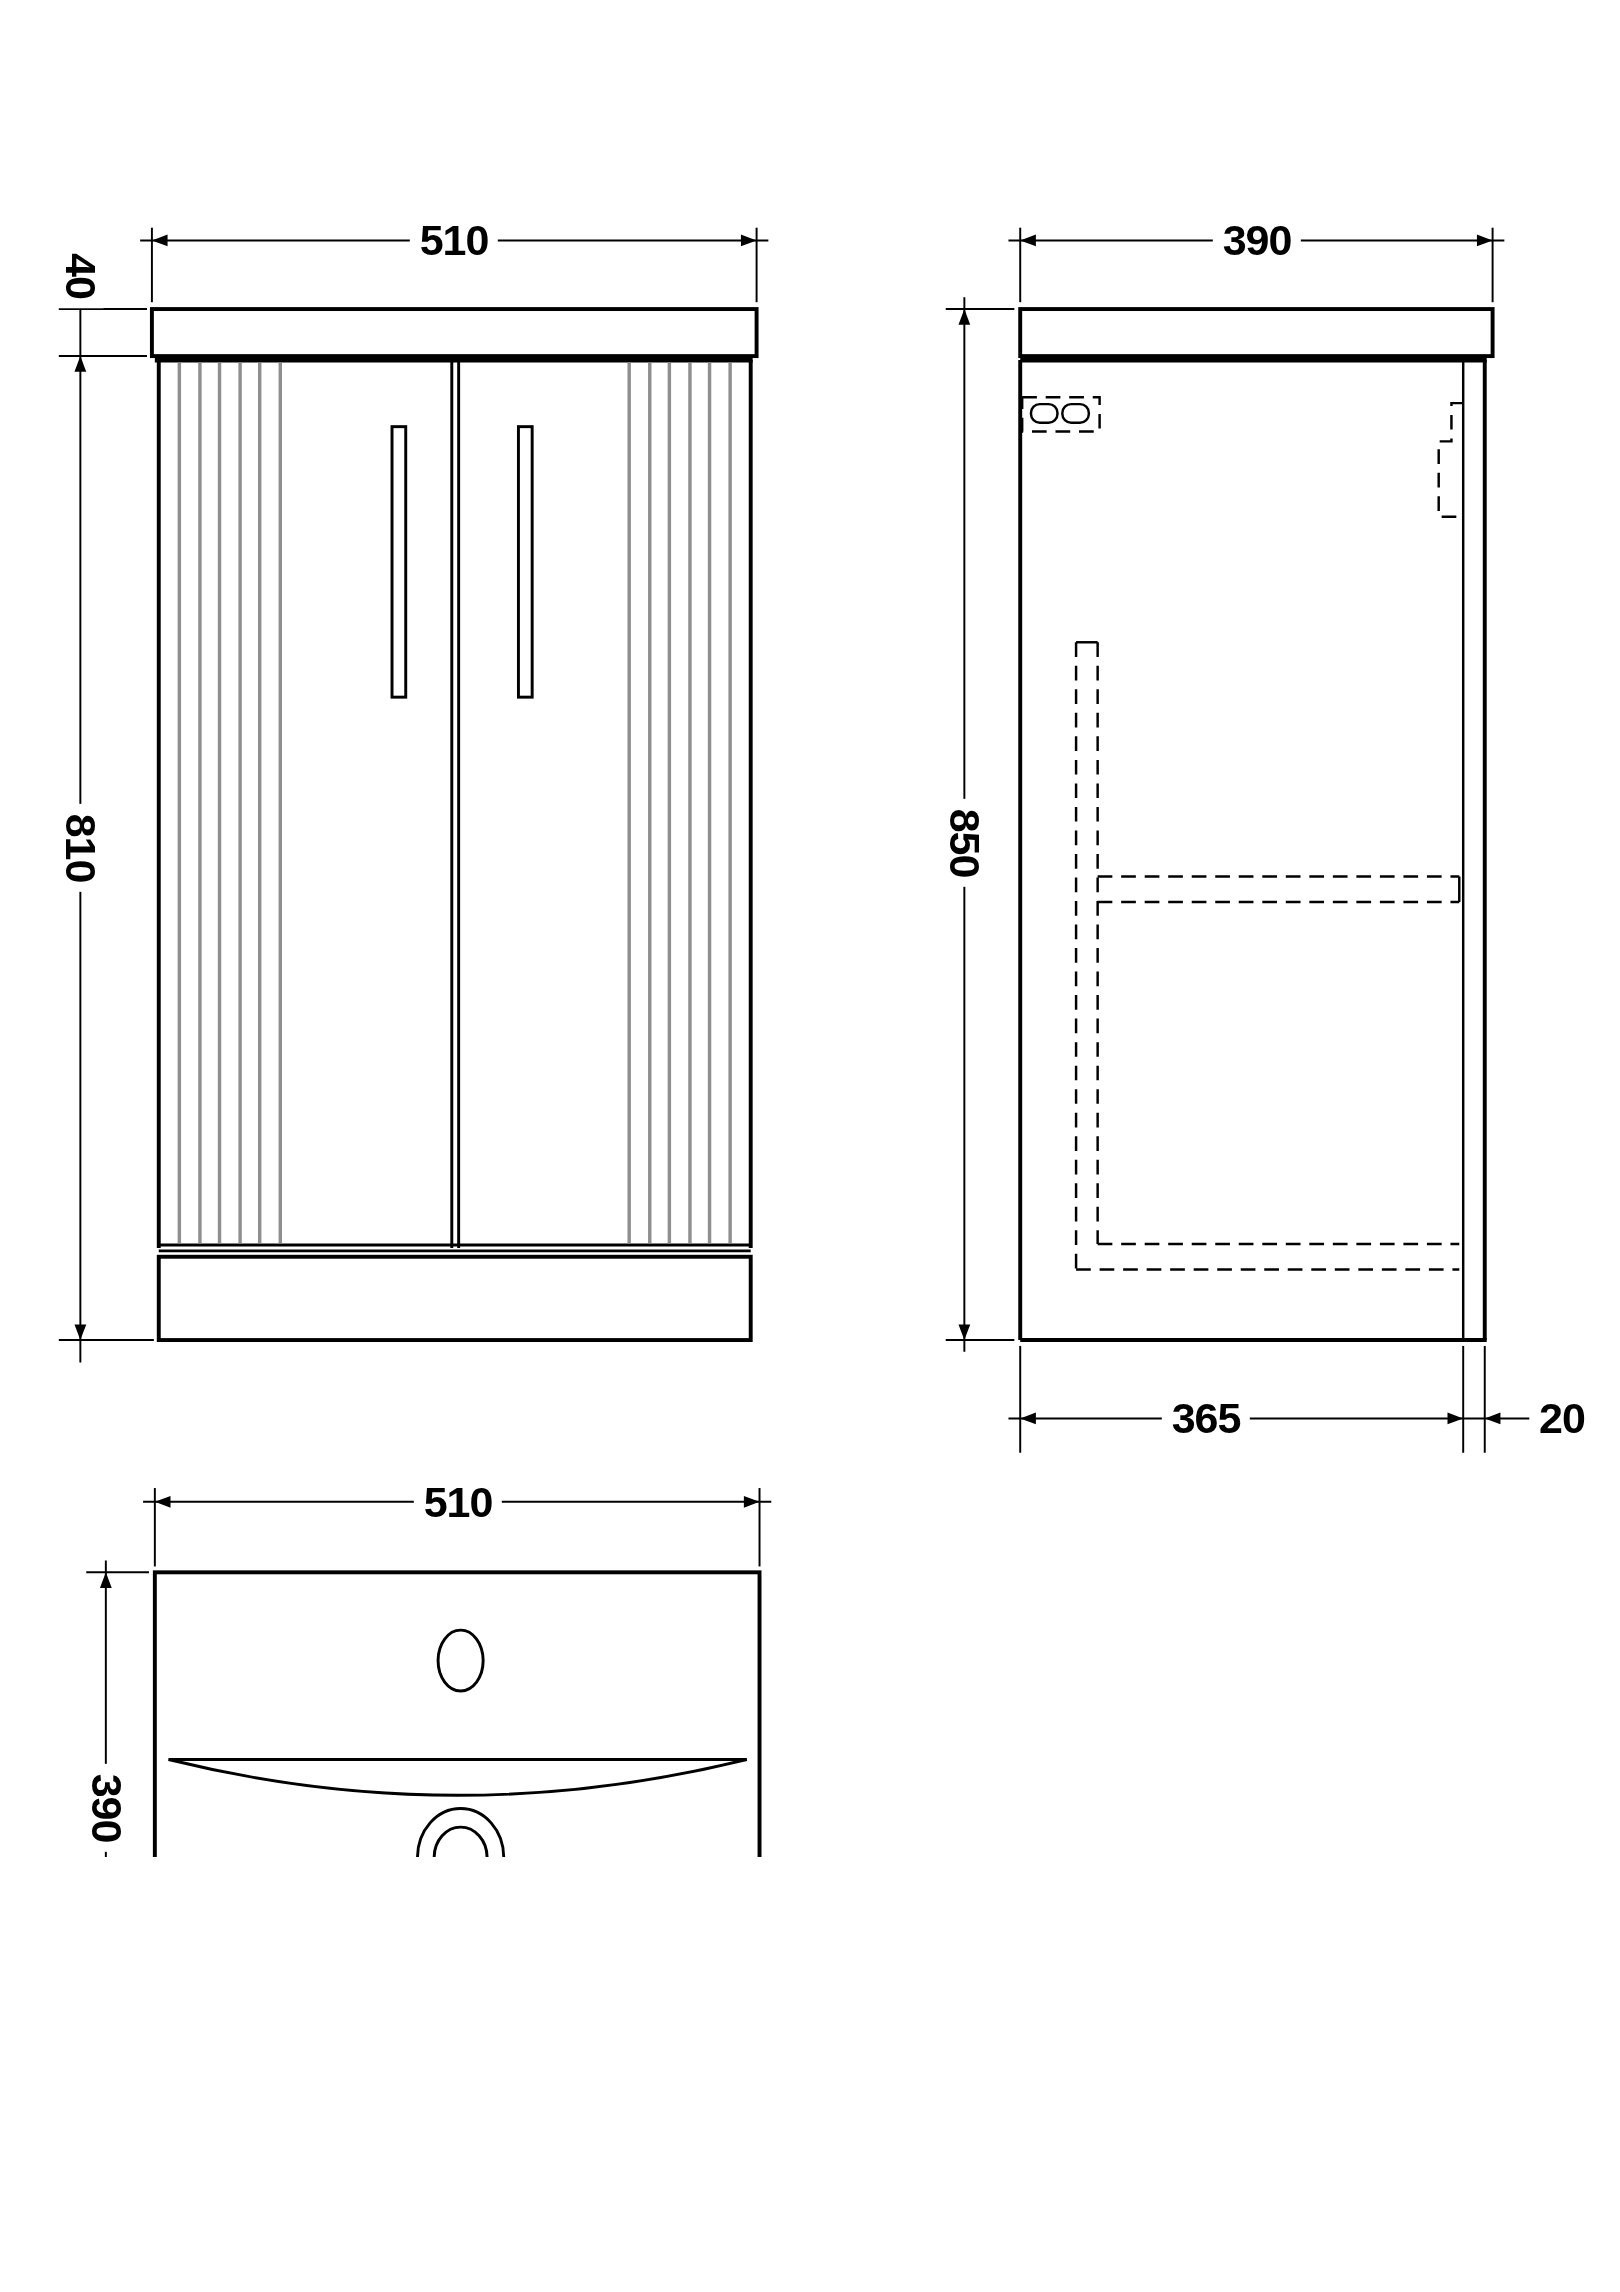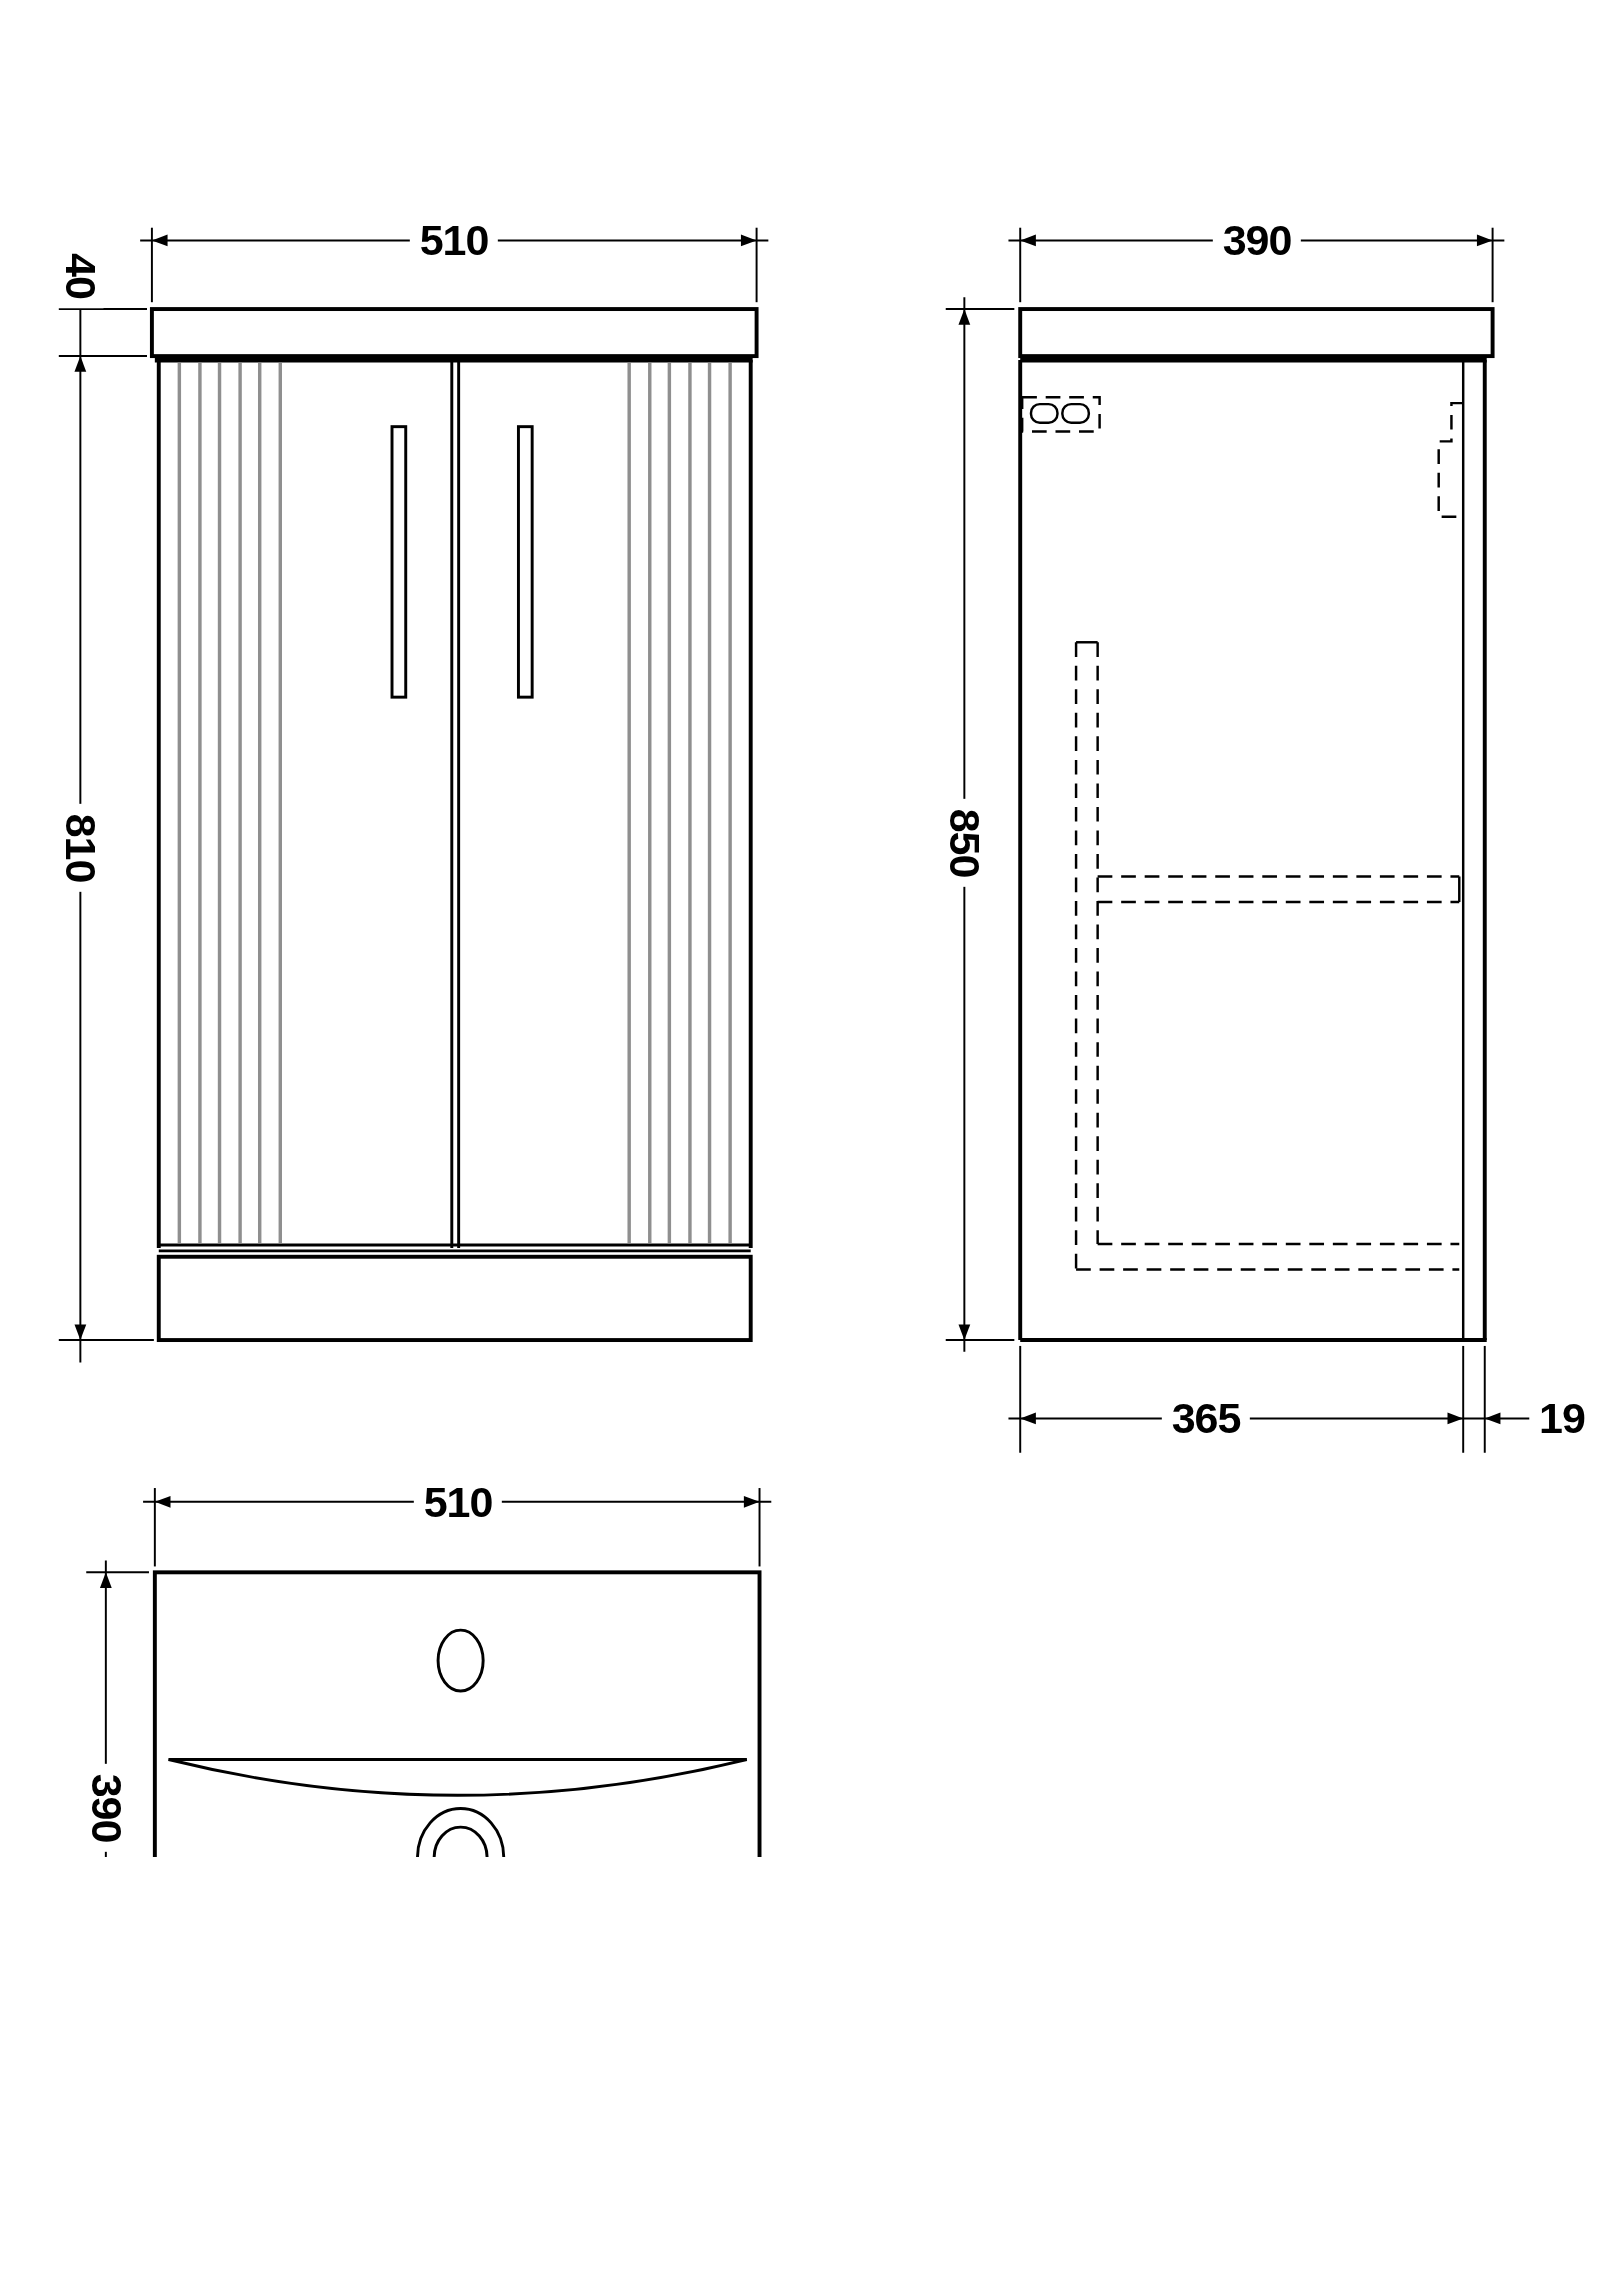"19" div.dim { text: 19 -> 20 }
